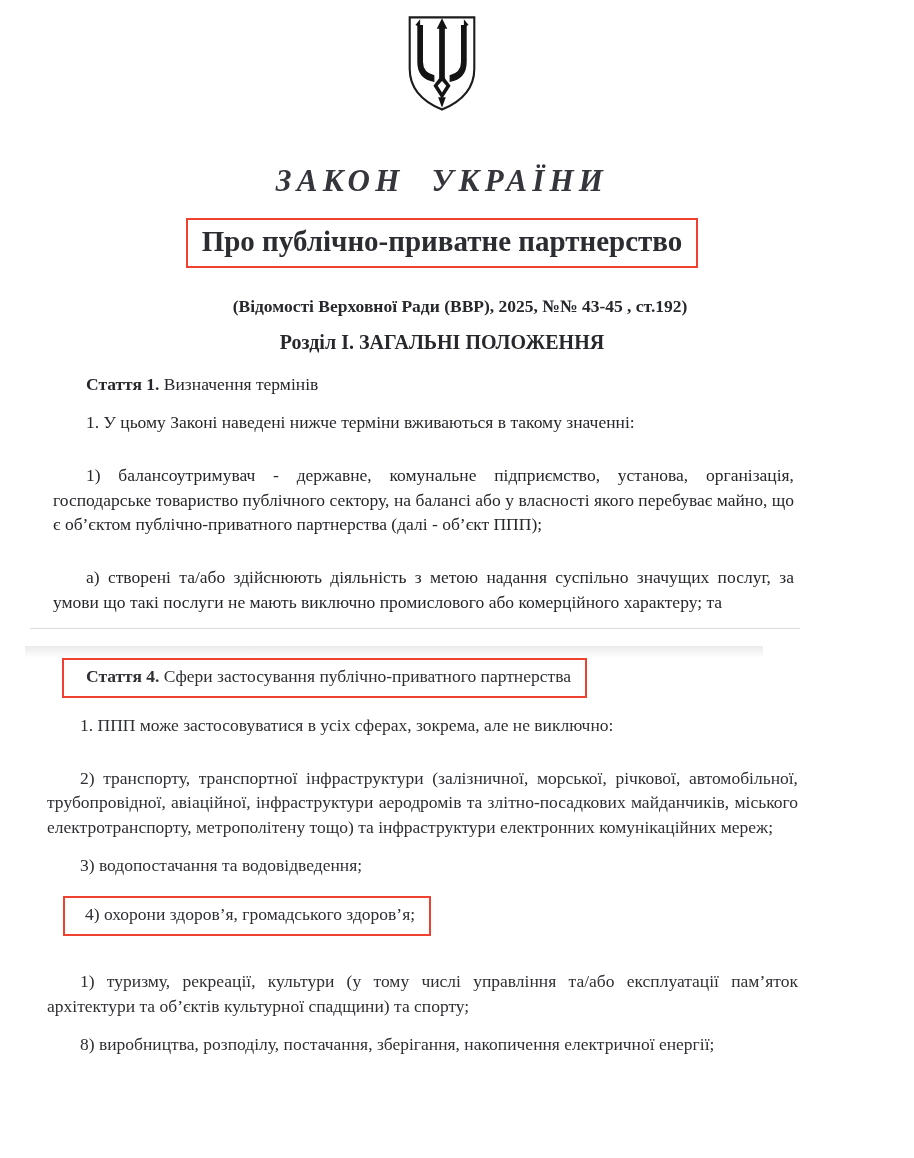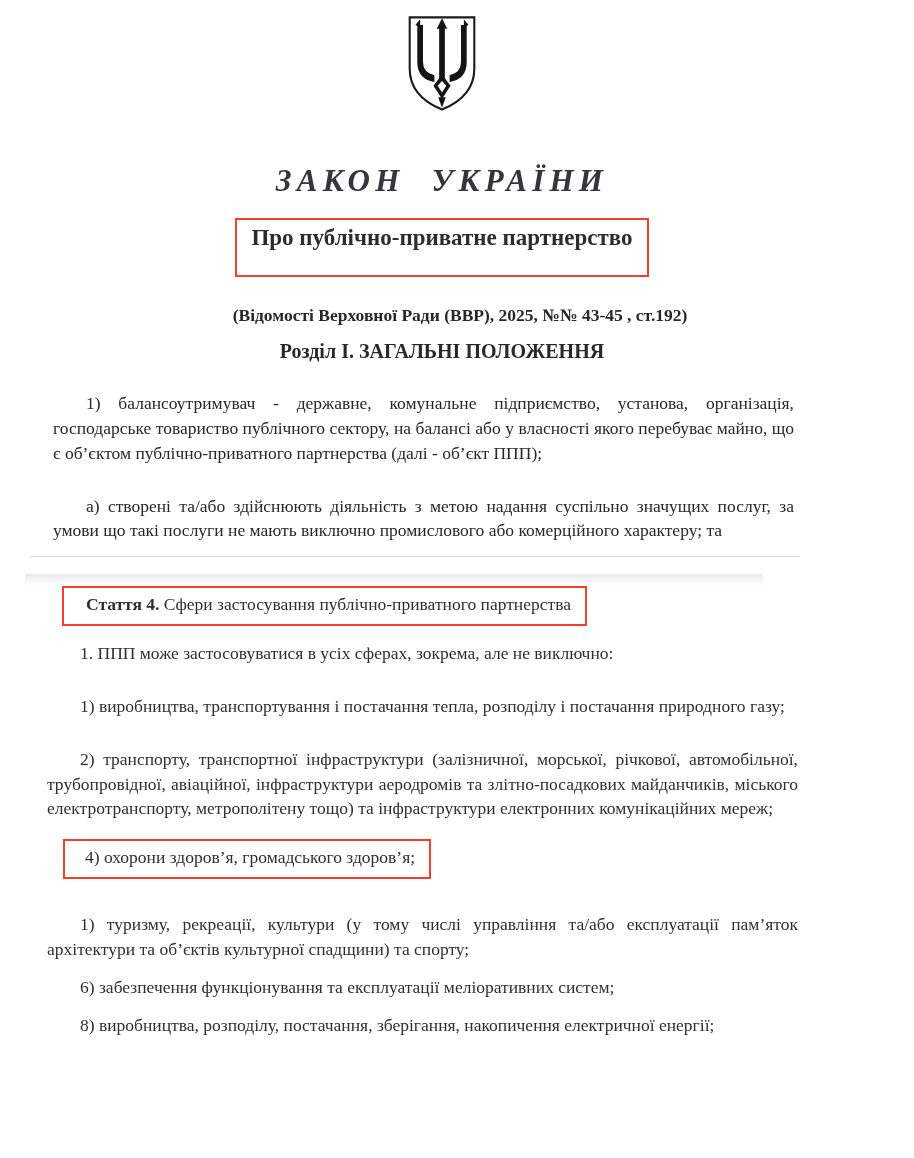"Про публічно-приватне партнерство" .title-box { font-size: 23px -> 29px; padding: 5px 14px 24px 14px -> 5px 14px 8px 14px }
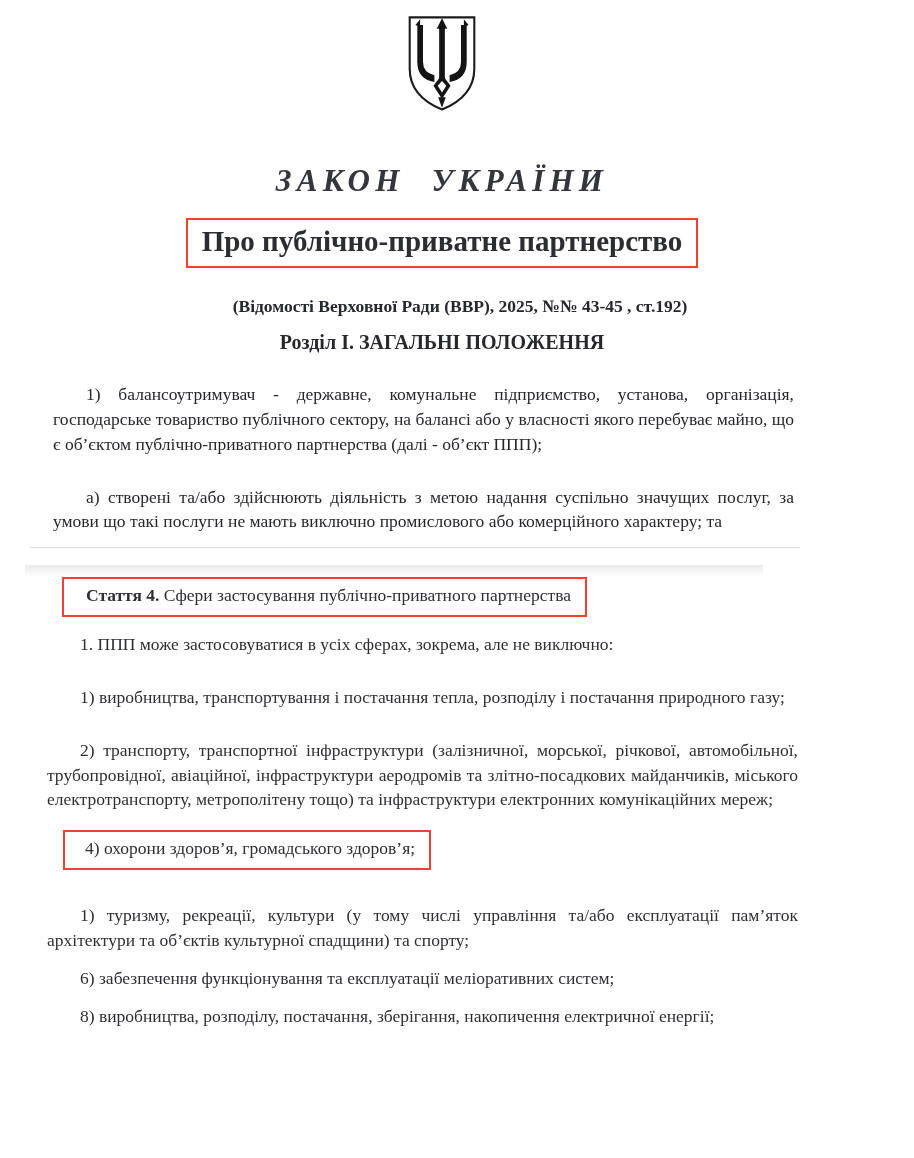"Стаття 1. Визначення термінів" p.para { html: none -> <p><span>Стаття 1.</span> <span>Визначення термінів</span></p> }
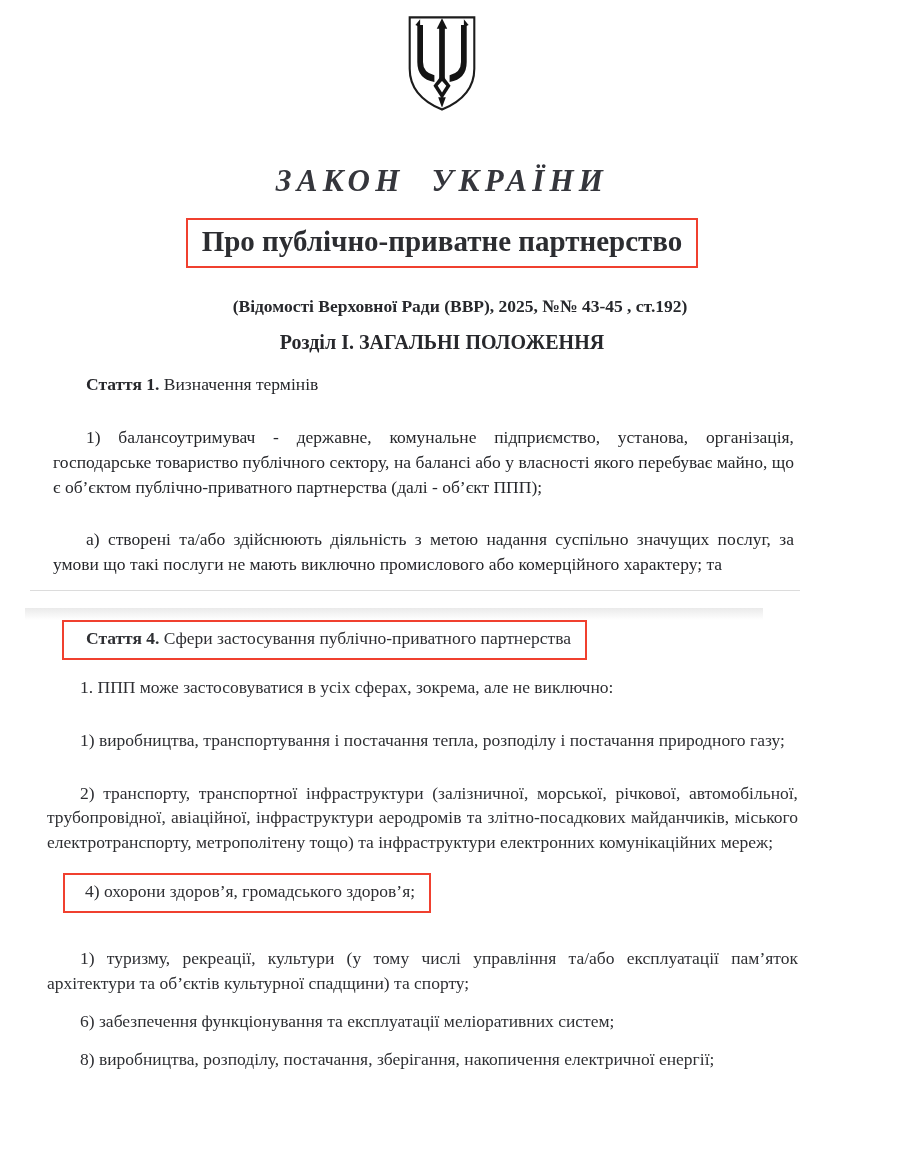"1. У цьому Законі наведені" p.para { html: none -> <p>1. У цьому Законі наведені нижче терміни вживаються в такому значенні:</p> }
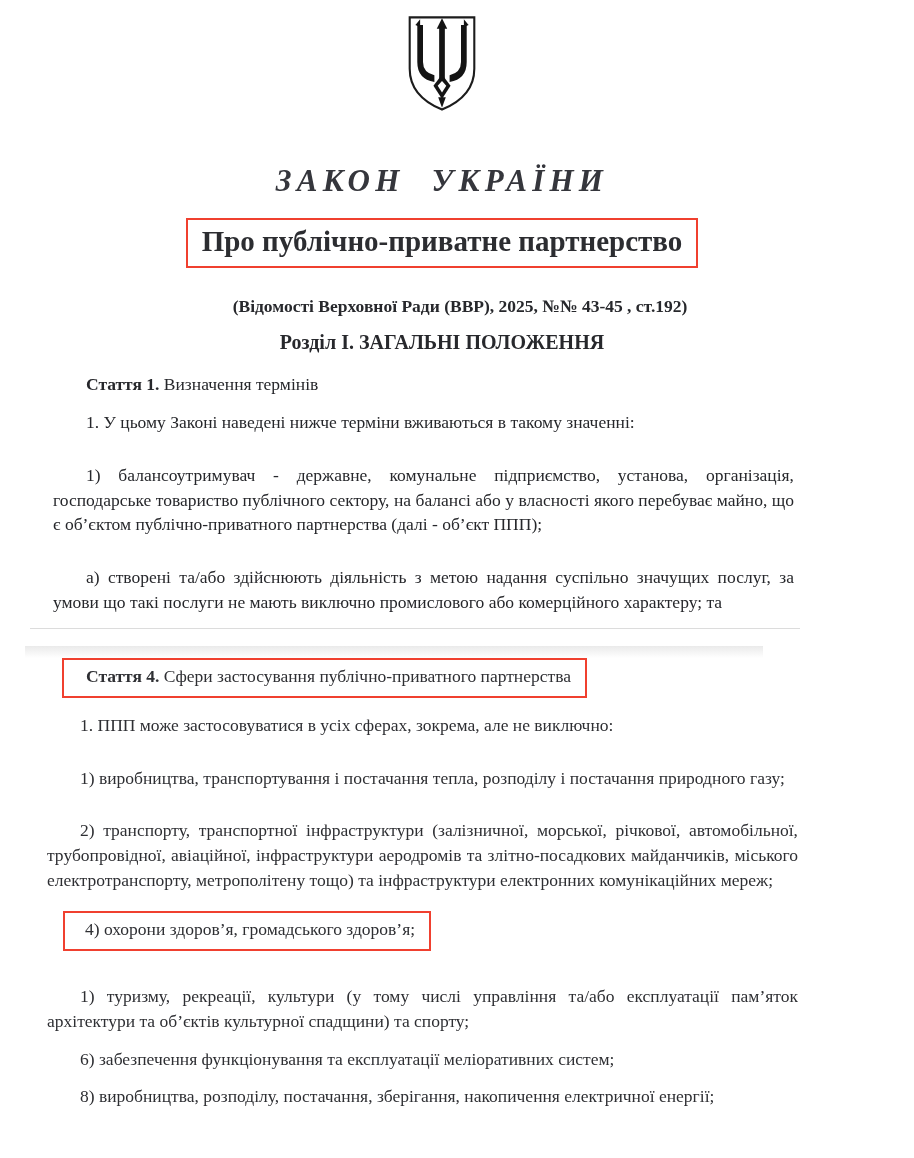"1) виробництва, транспортування і" p.para { html: <p>1) виробництва, транспортування і постачання тепла, розподілу і постачання природного газу;</p> -> none }
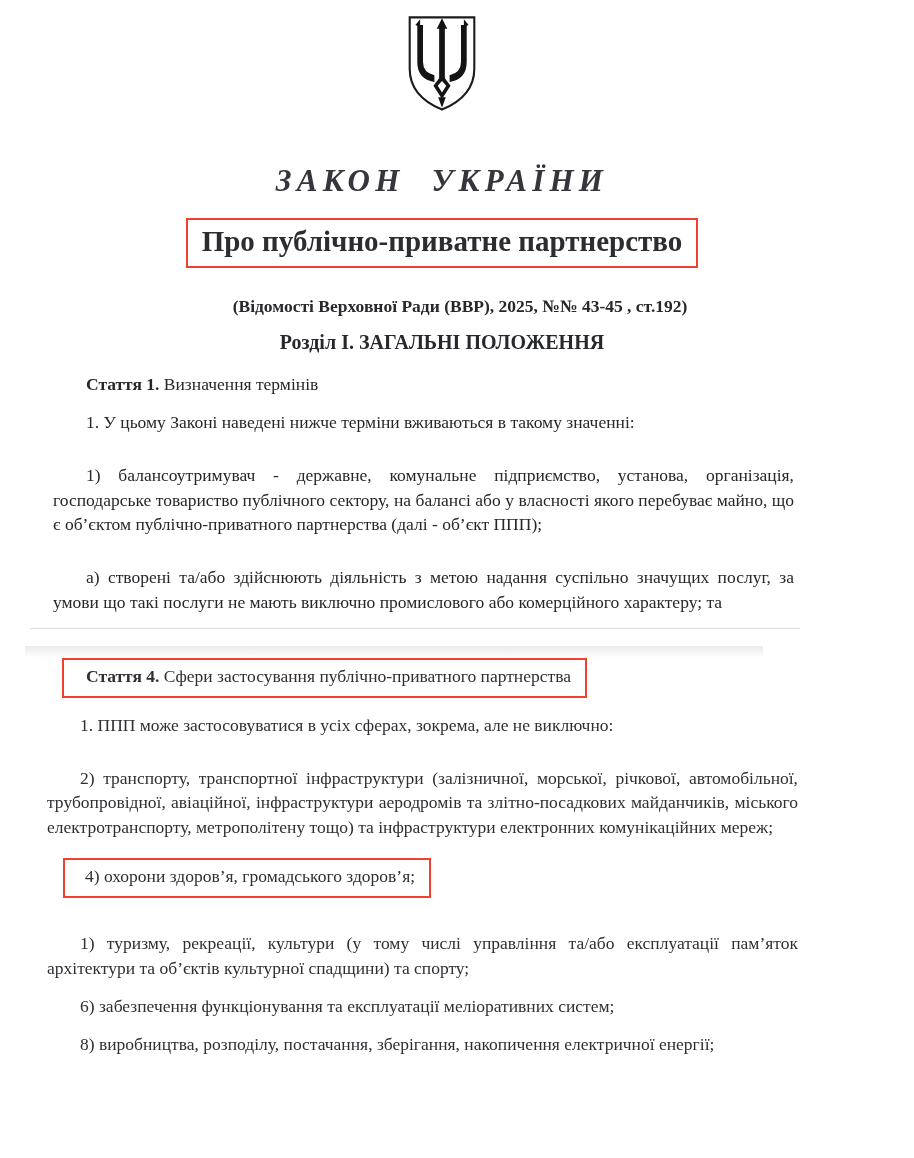"3) водопостачання та водовідведення;" p.para { html: none -> <p>3) водопостачання та водовідведення;</p> }
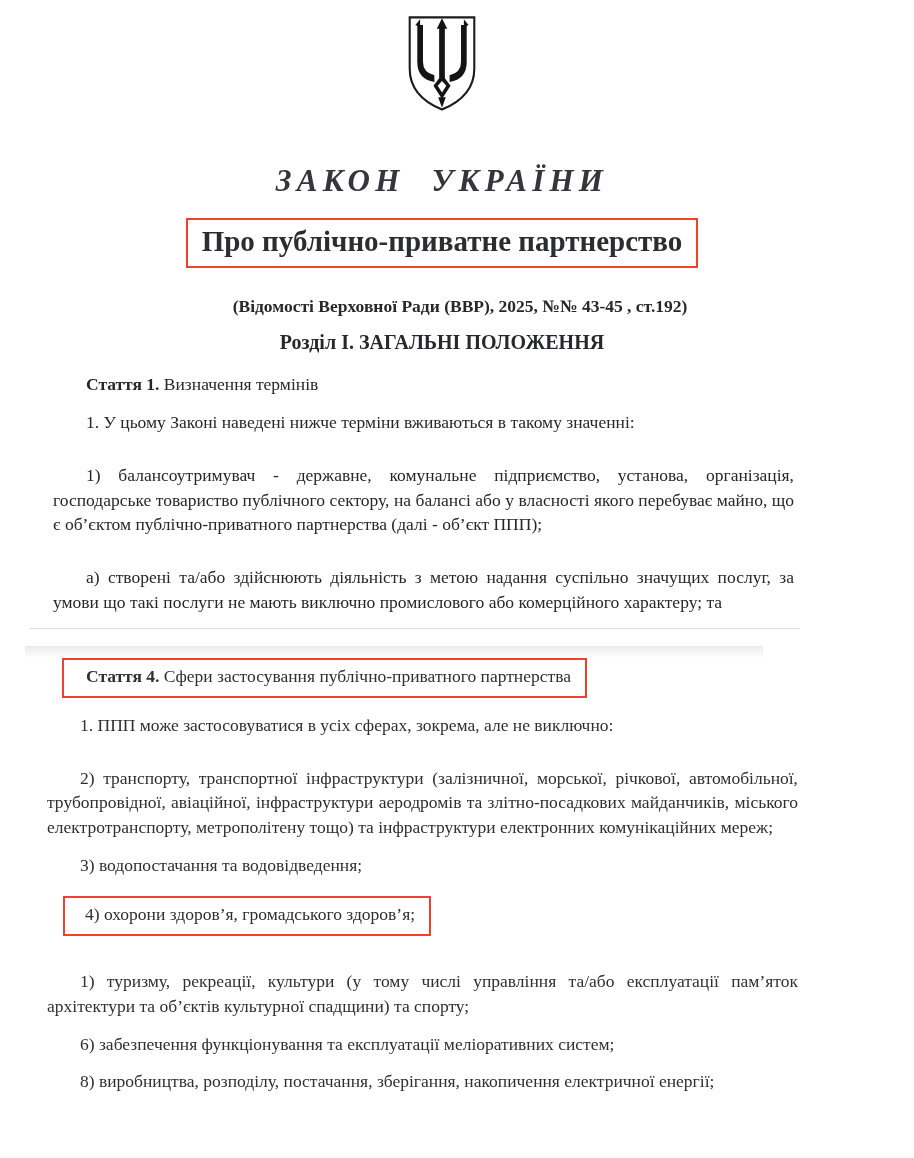"6) забезпечення функціонування та" p.para { html: <p>6) забезпечення функціонування та експлуатації меліоративних систем;</p> -> none }
